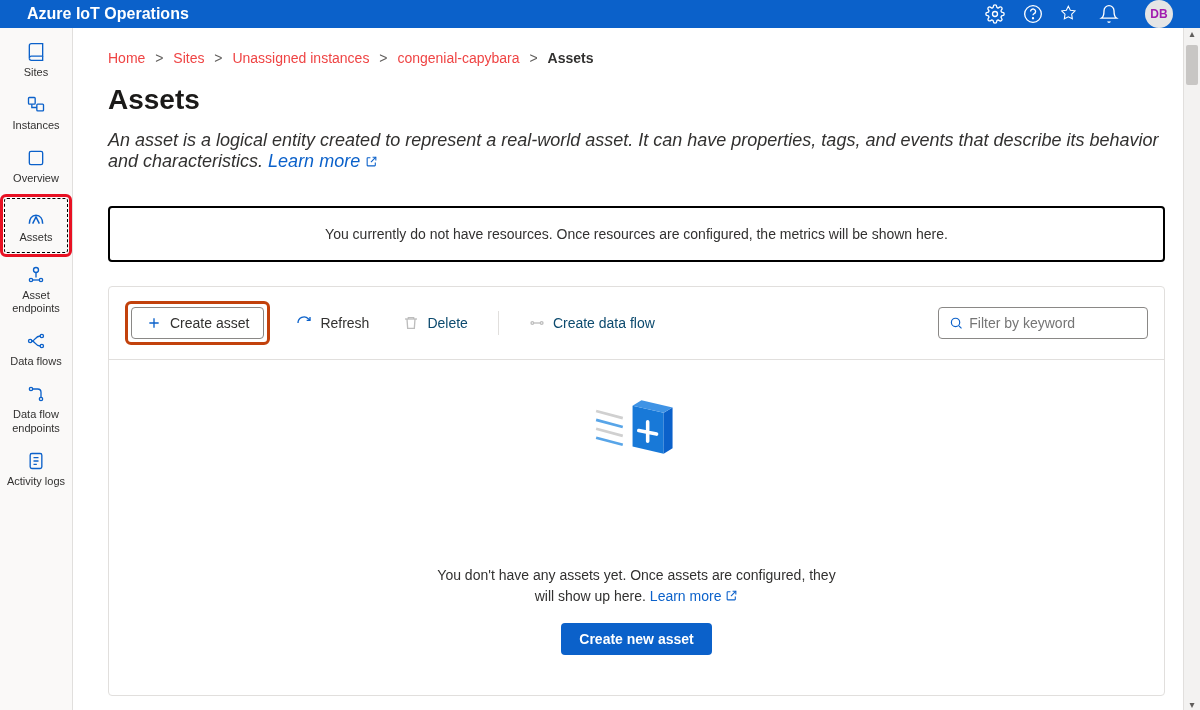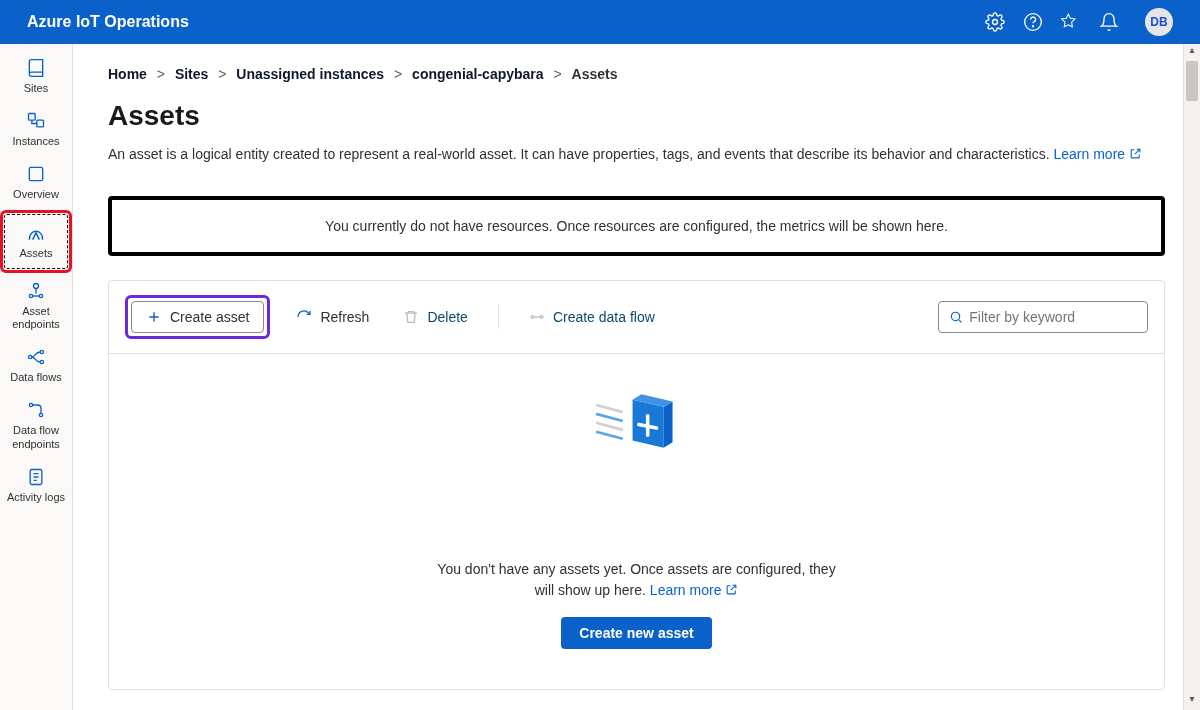"DB" .avatar { color: #1d4ed8 -> #a21caf }
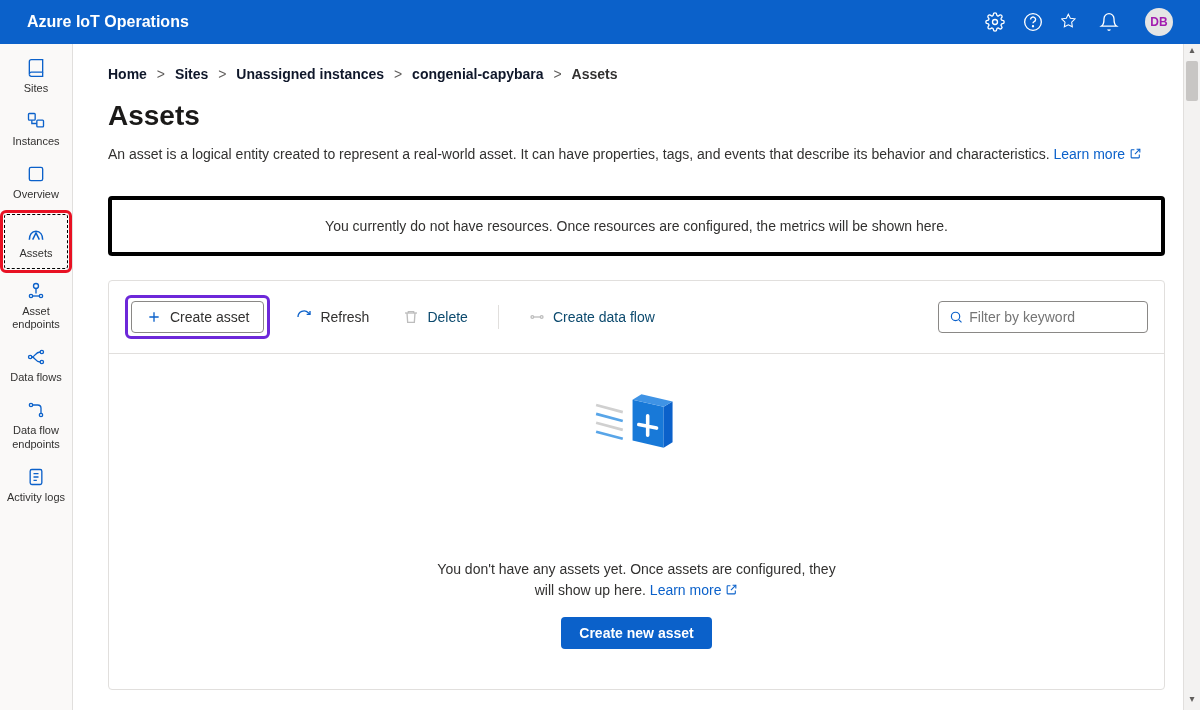"Home" .breadcrumb a { color: #0f172a -> #ef4444; font-weight: bold -> none }
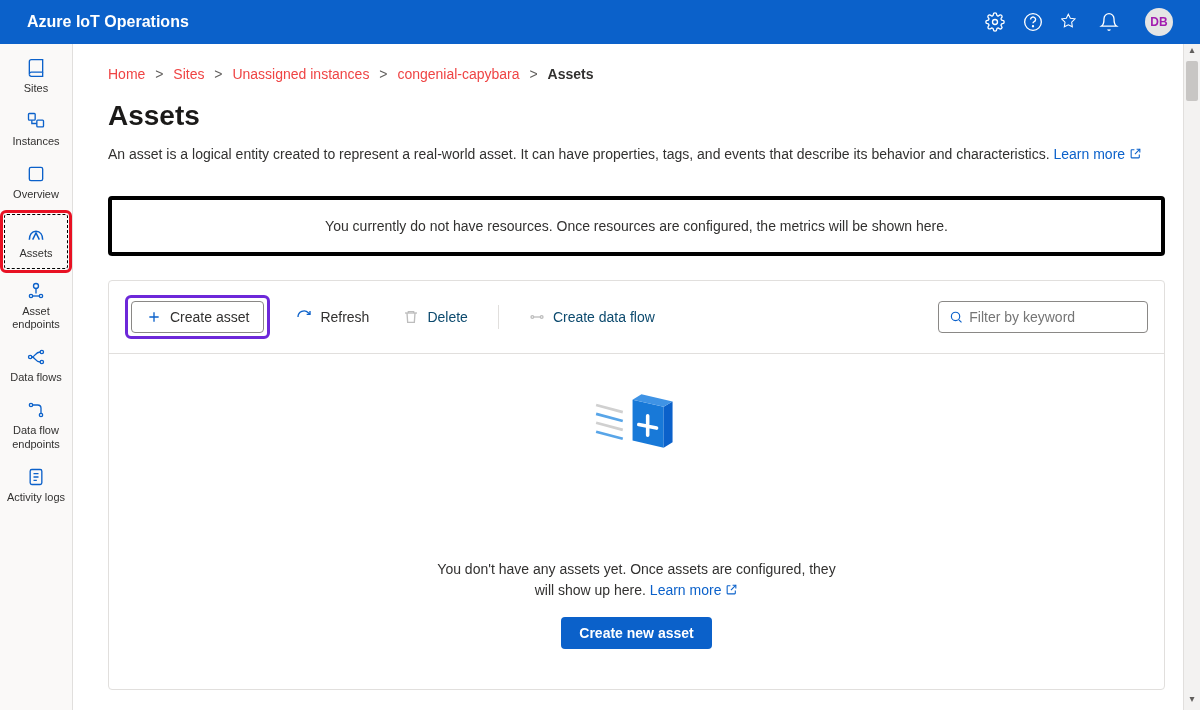"An asset is a logical" .description { font-size: 14px -> 18px; font-style: none -> italic }
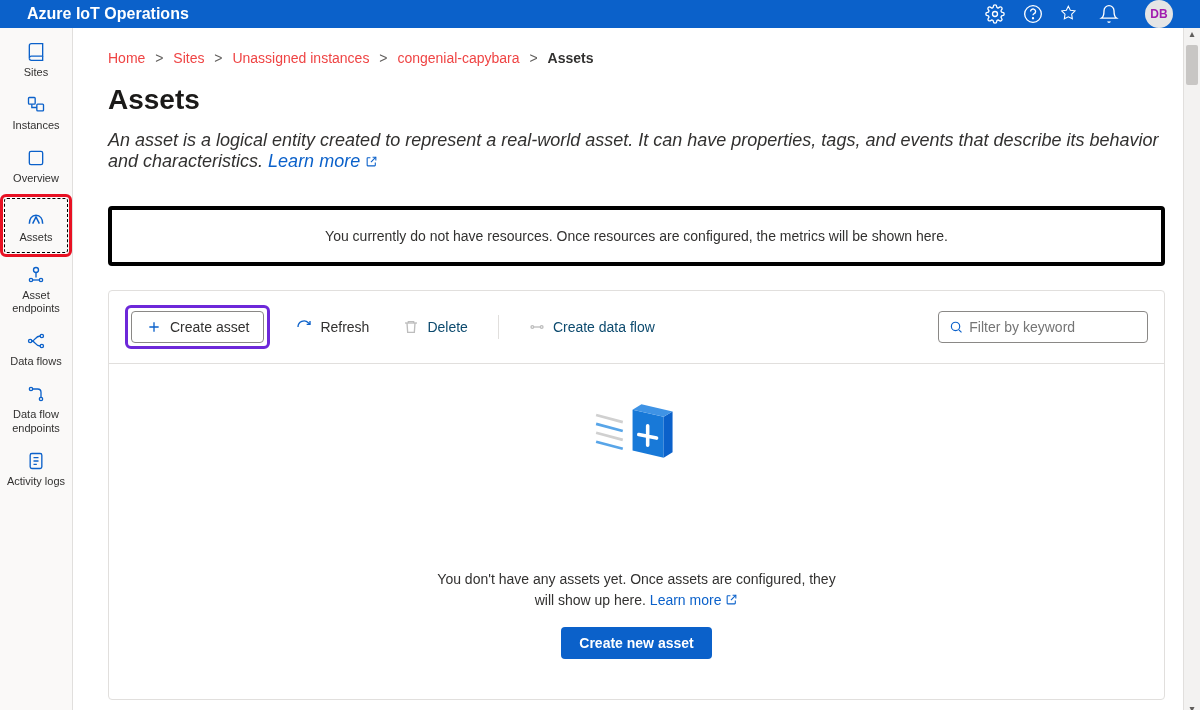"You currently do not have" .info-box { border: 4px solid #000000 -> 2px solid #000000 }
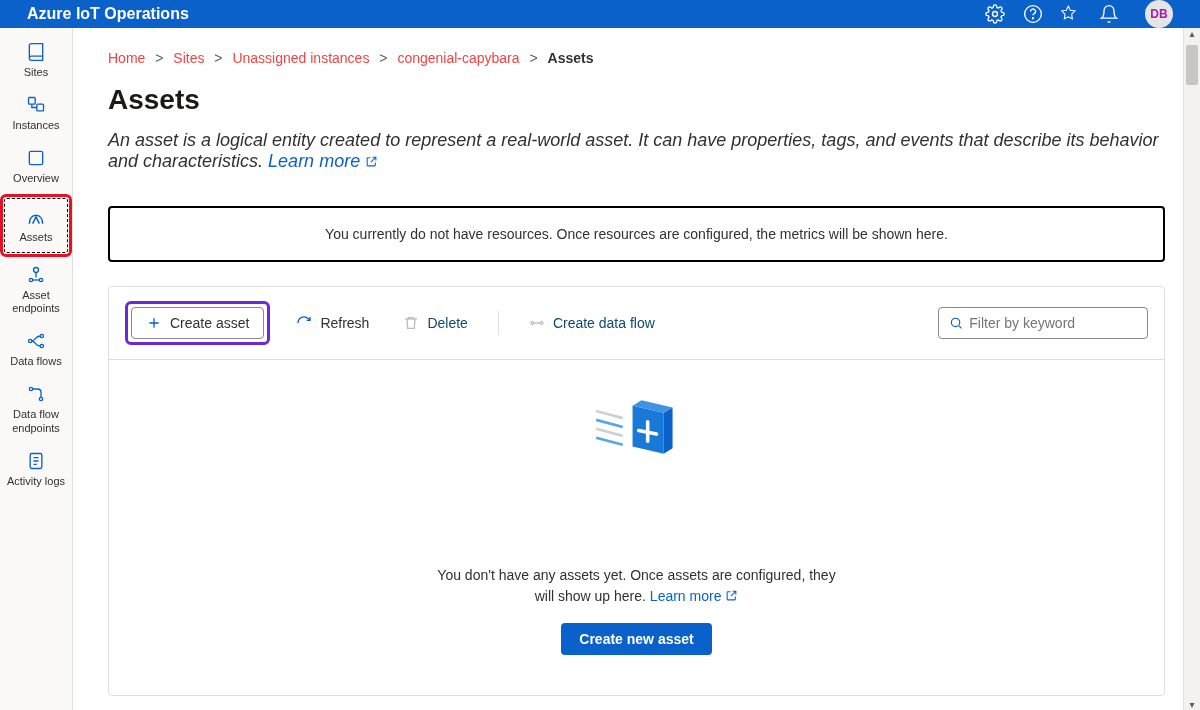"Create asset" .highlight-btn { border: 3px solid #6d28d9 -> 3px solid #c2410c }
